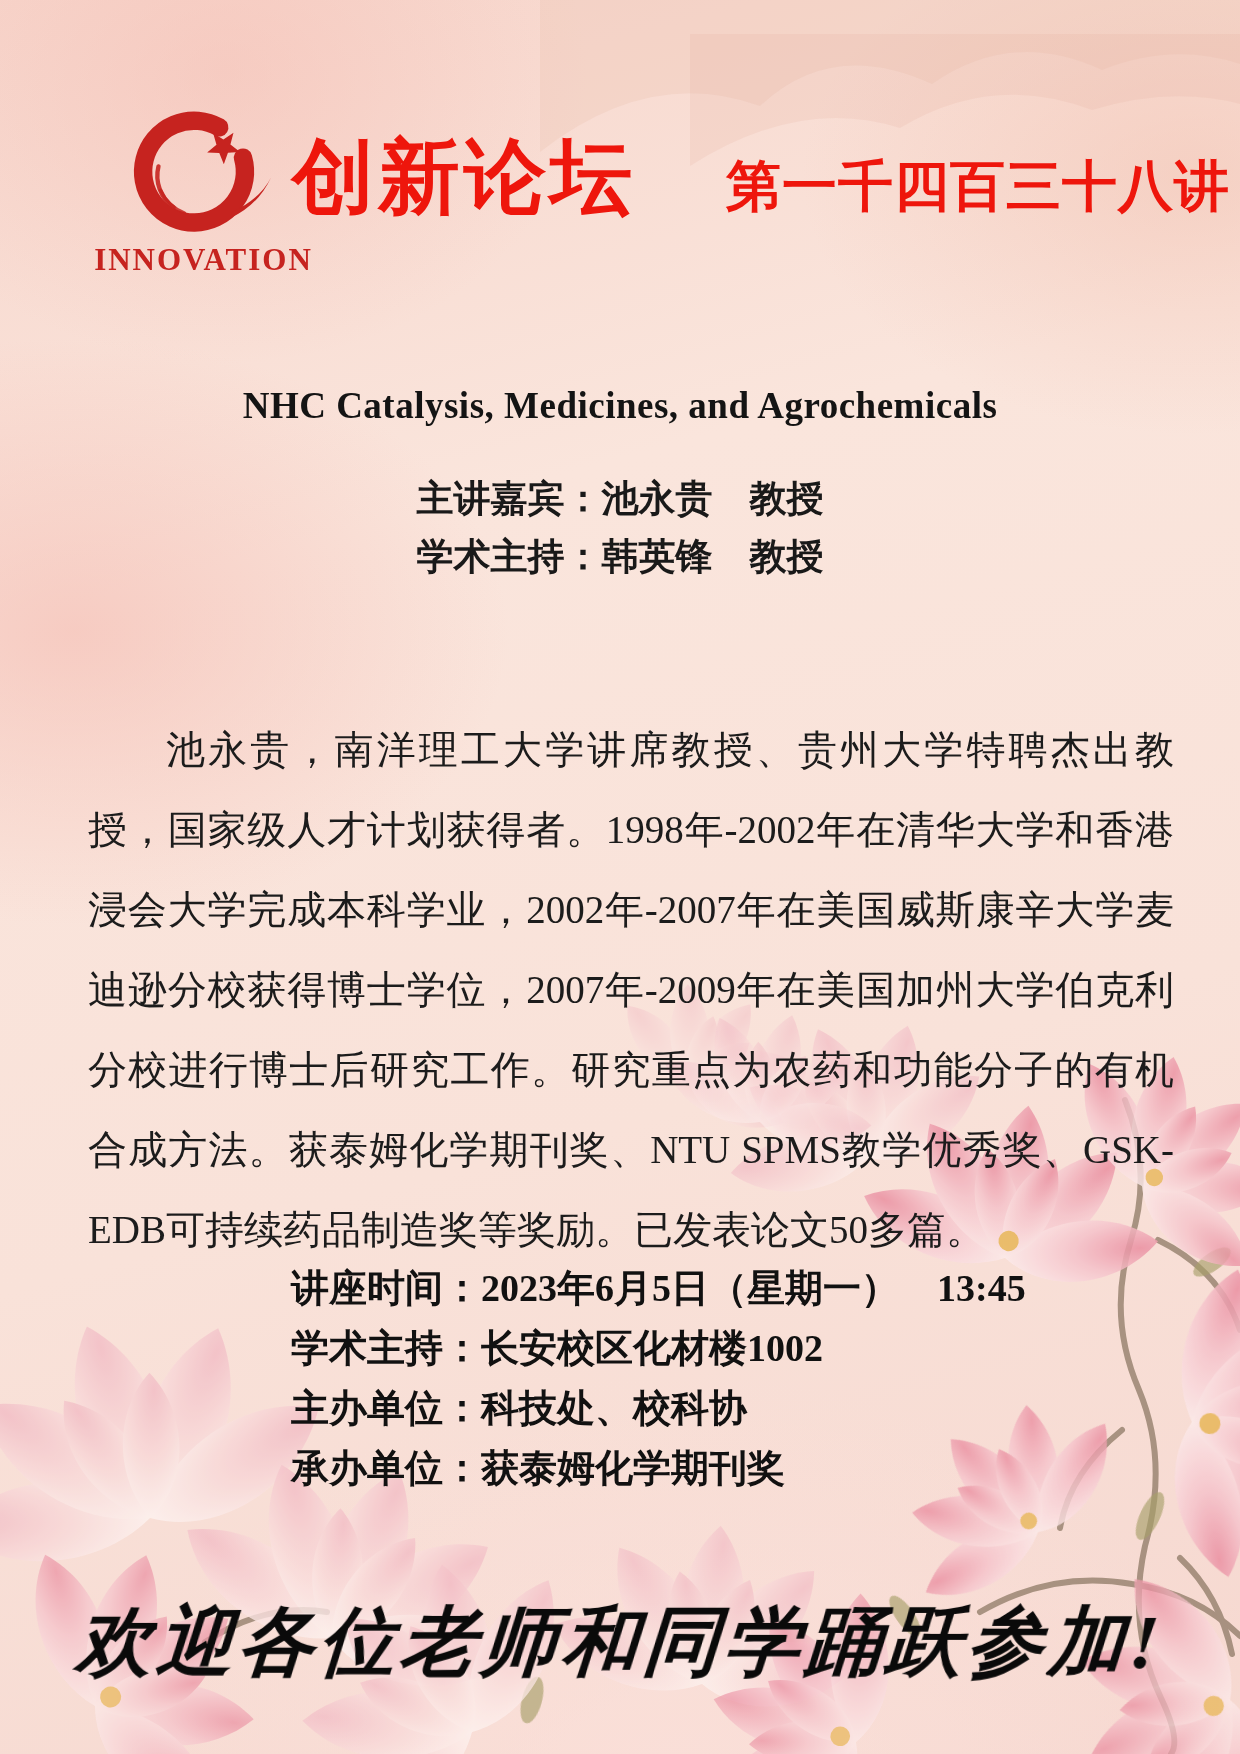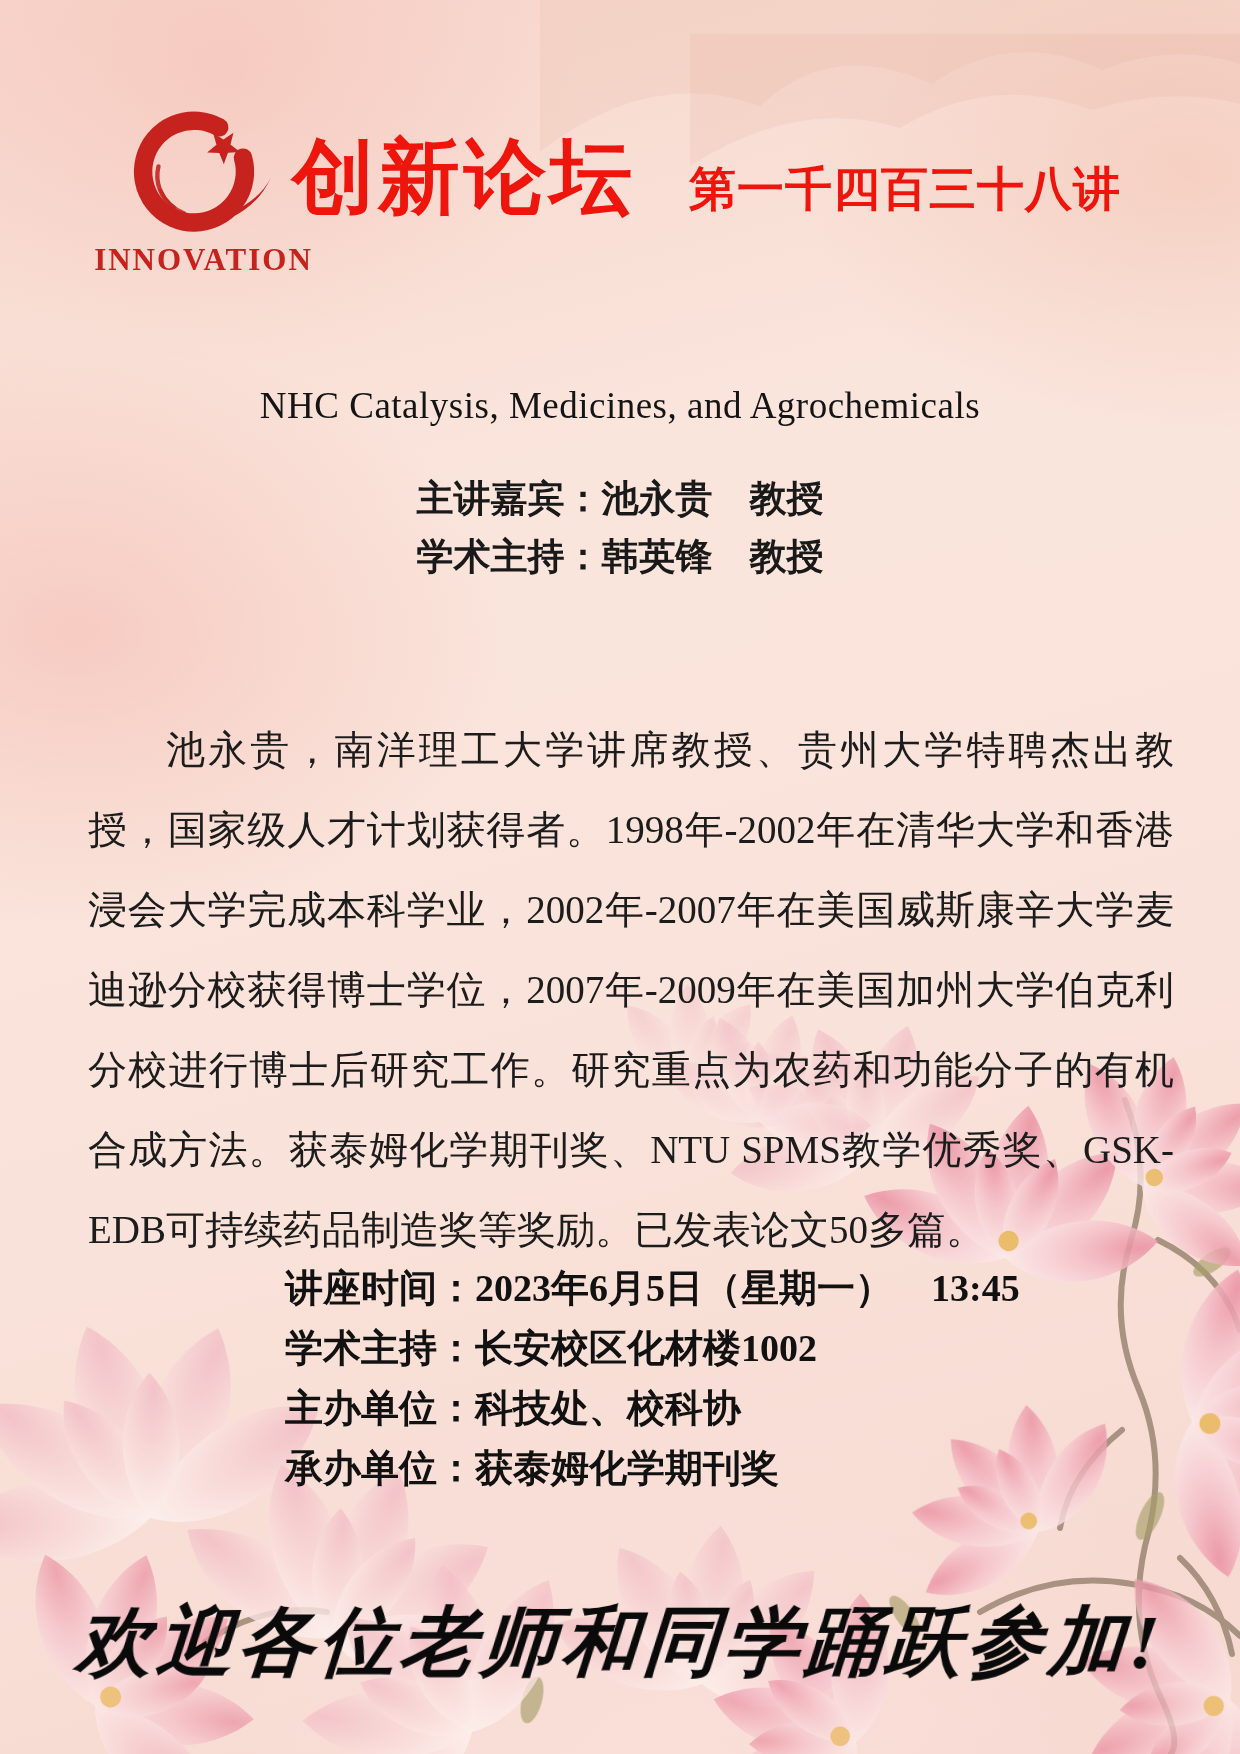"第一千四百三十八讲" .lecture-no { font-size: 47px -> 55px; margin-left: 15px -> 52px }
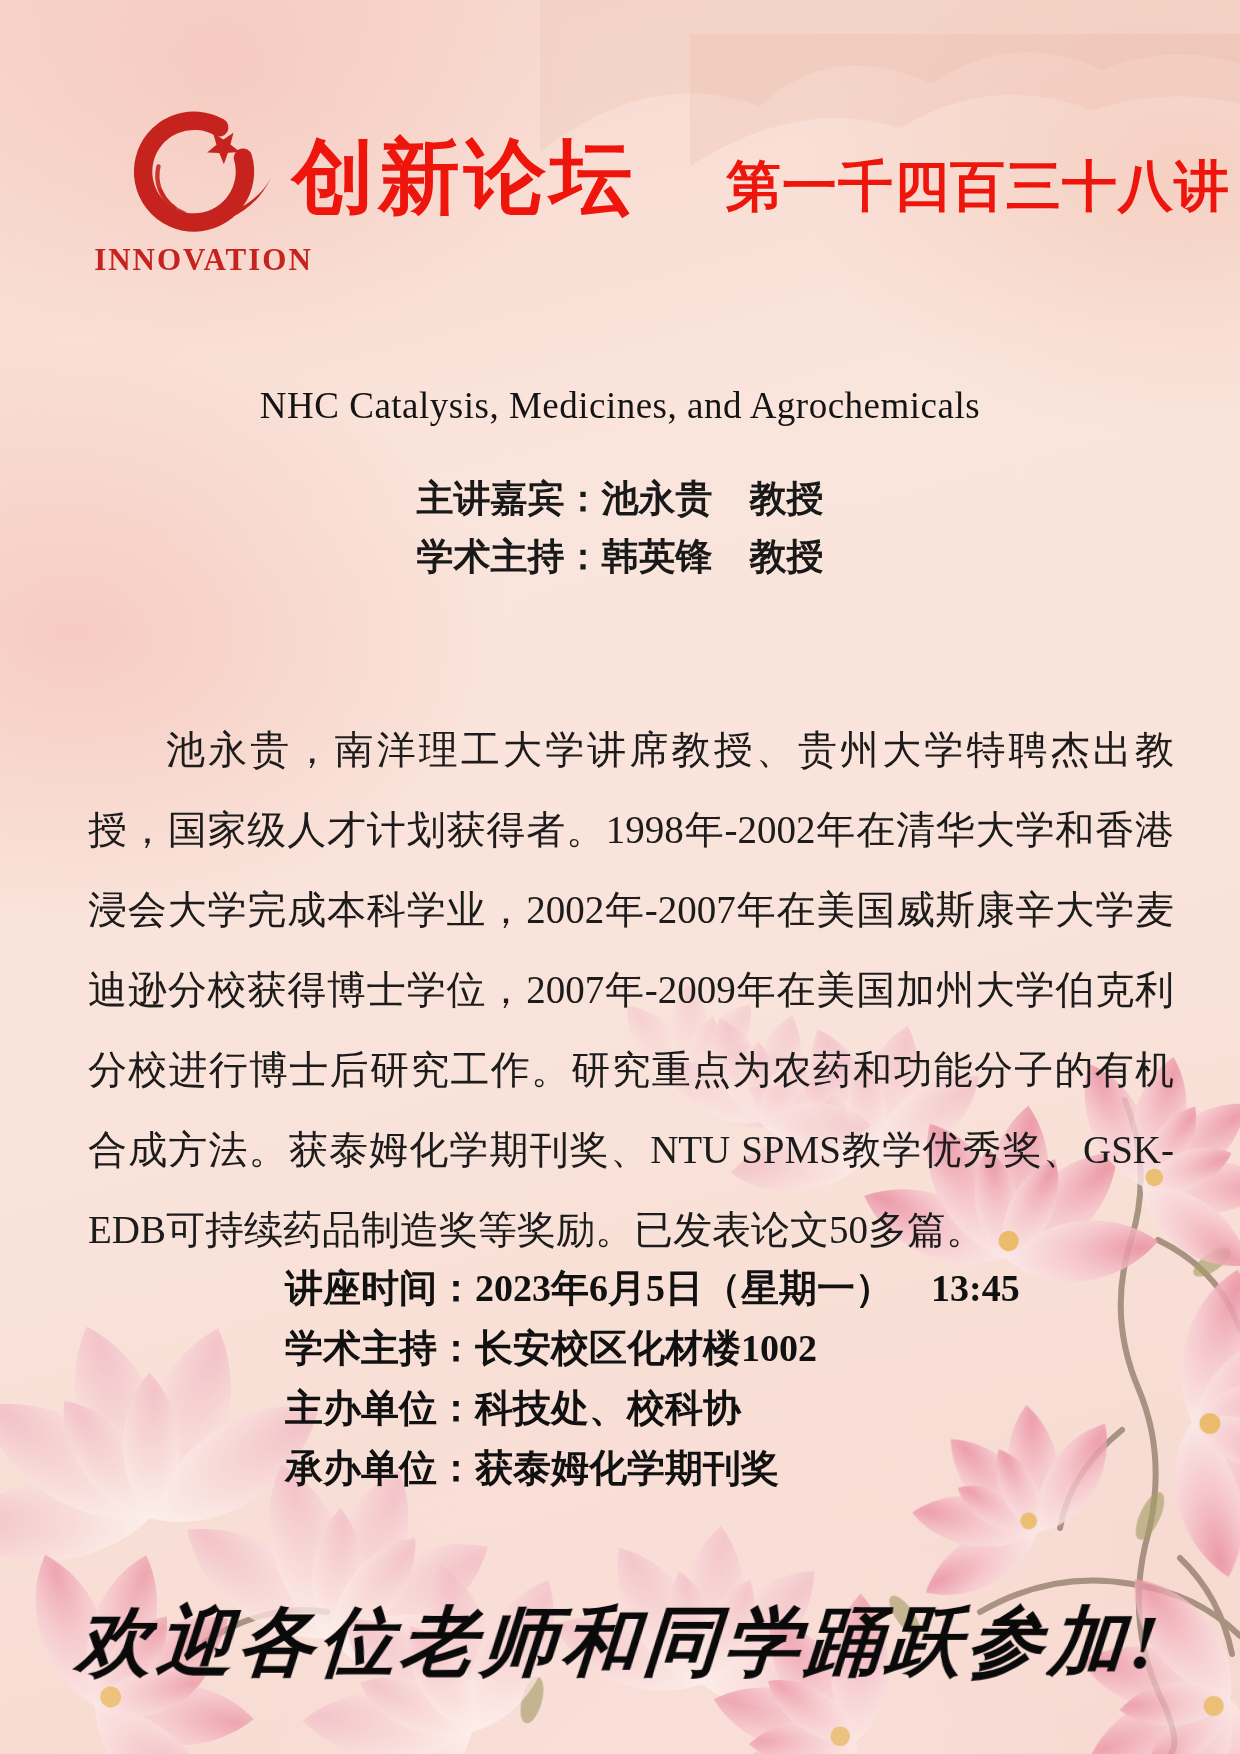"NHC Catalysis, Medicines, and" .talk-title { font-weight: 400 -> 700 }
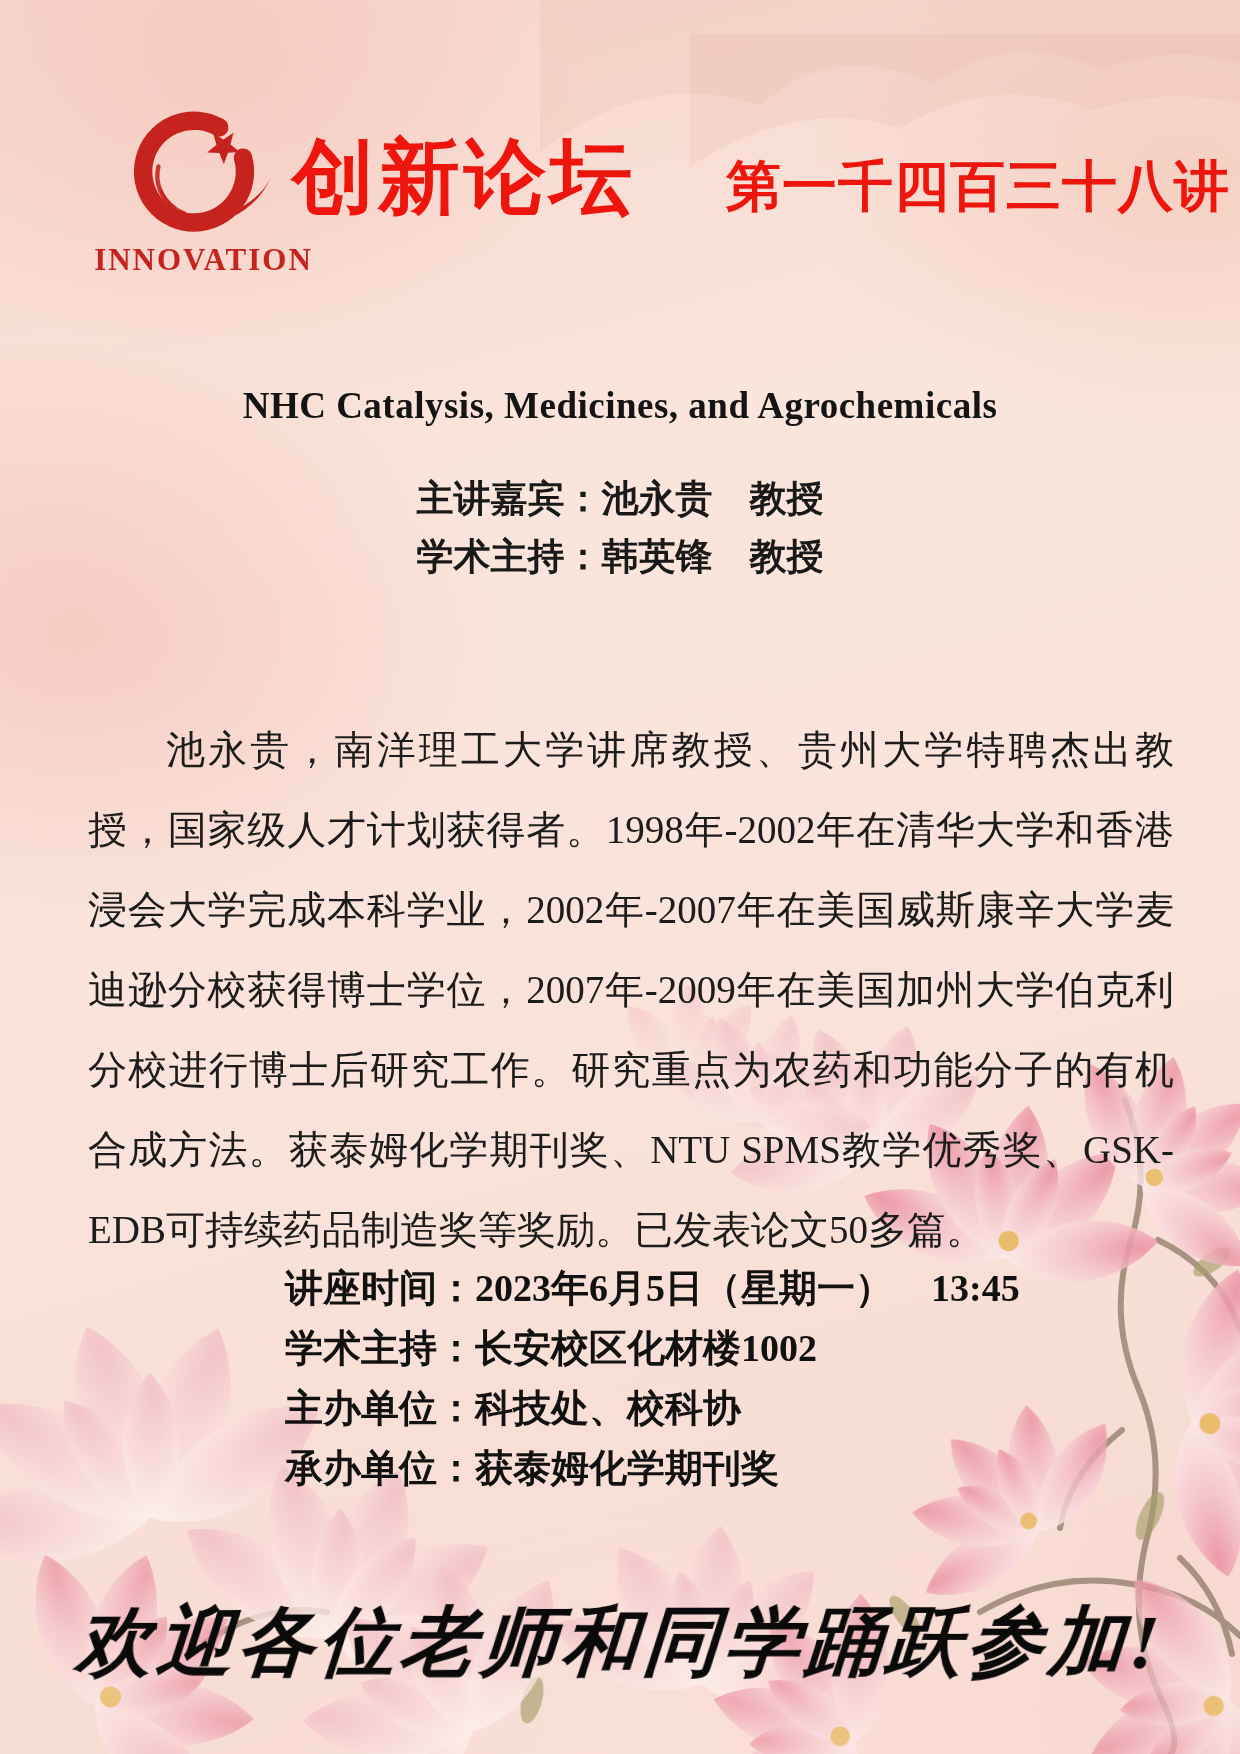"讲座时间：2023年6月5日（星期一） 13:45" .details { left: 285px -> 291px }
